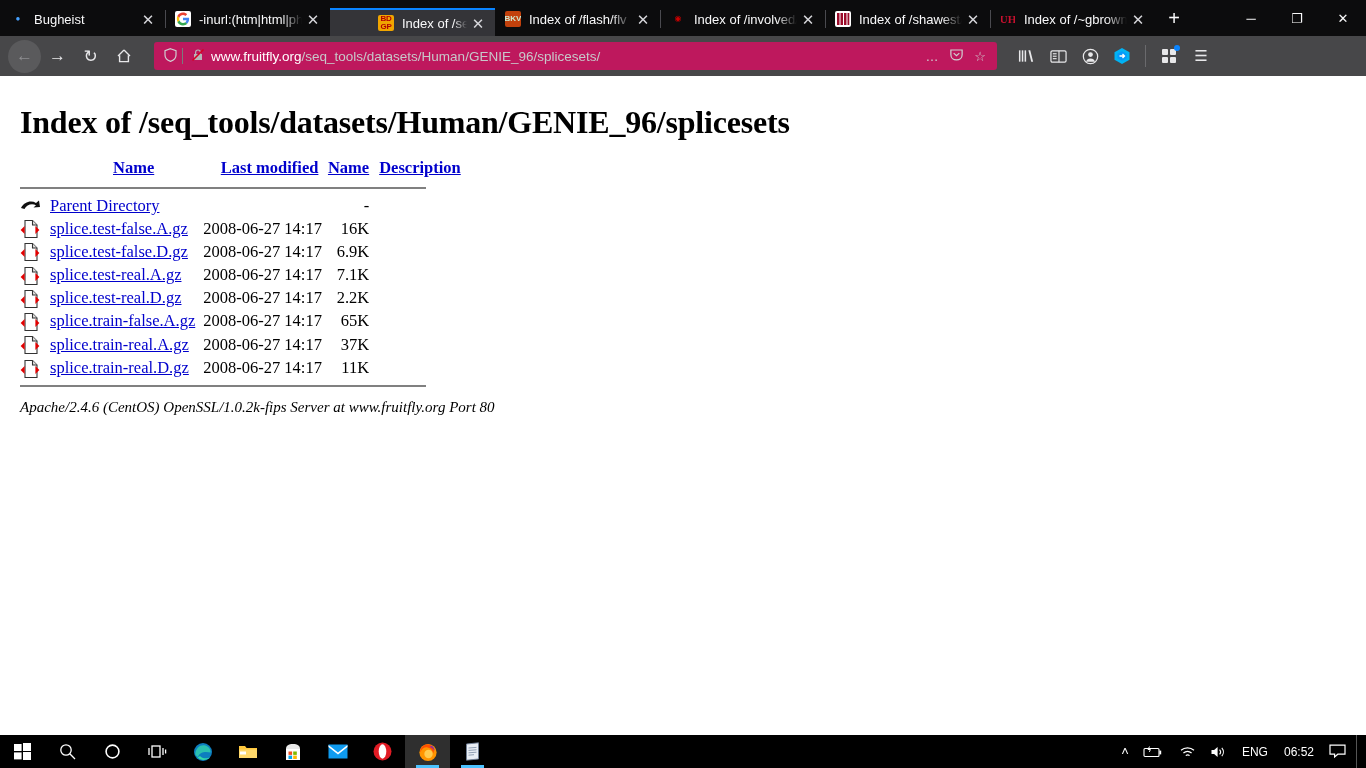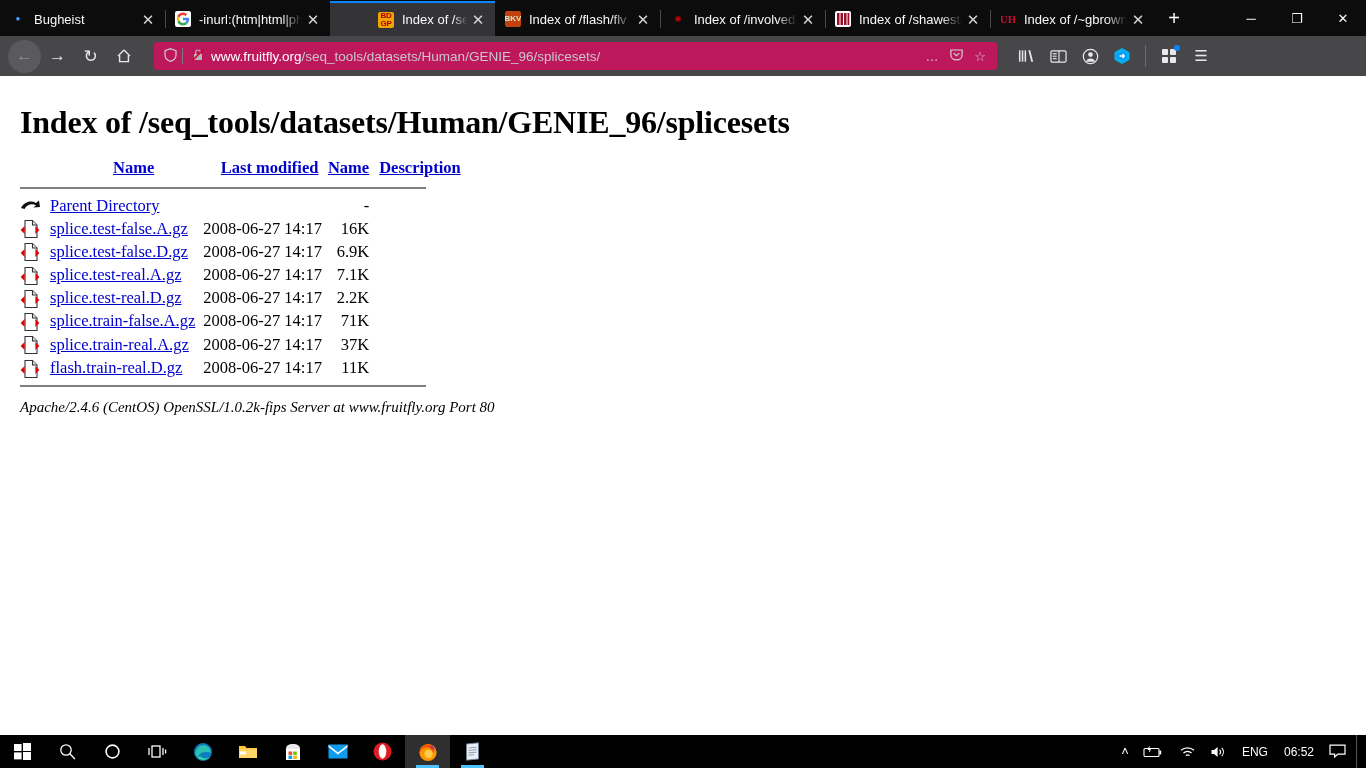"BD" .tab.active { height: 35px -> 28px }
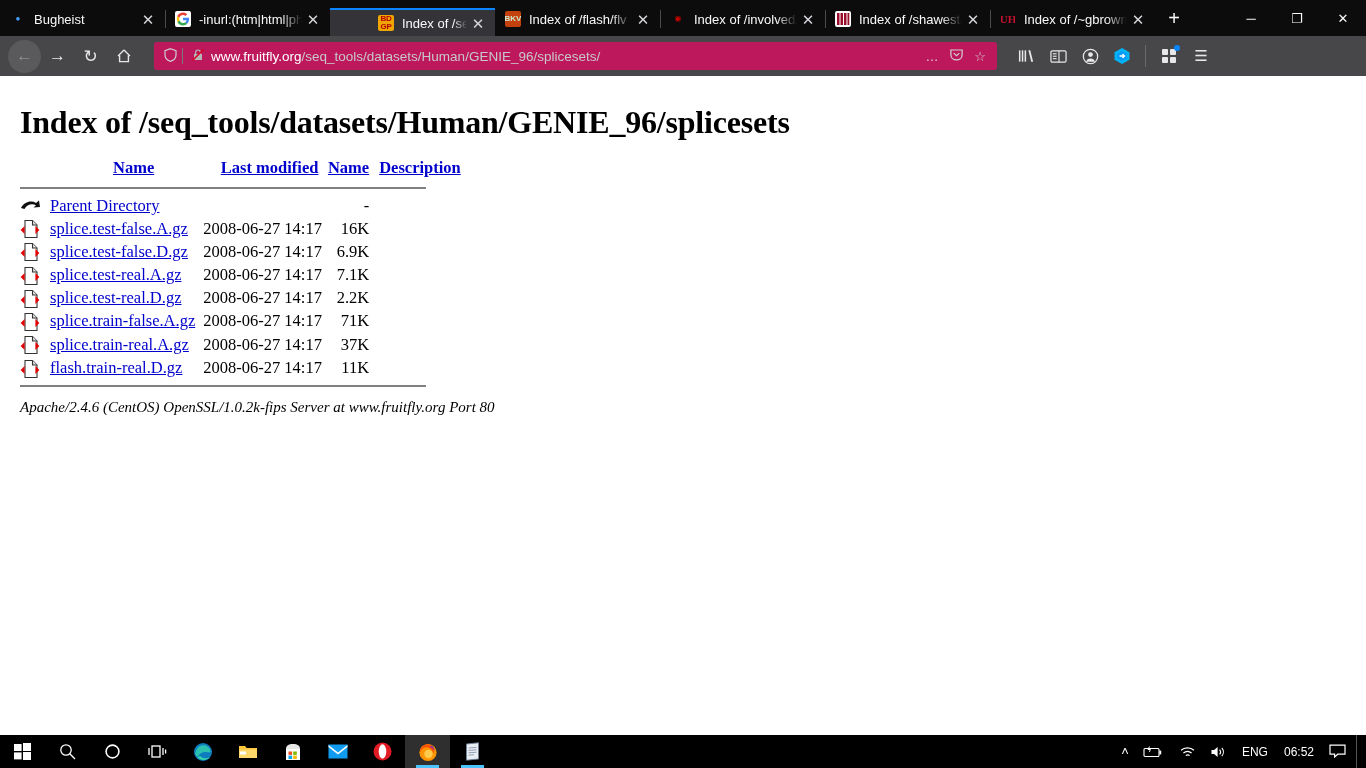"71K" td.col-size { text: 71K -> 65K }
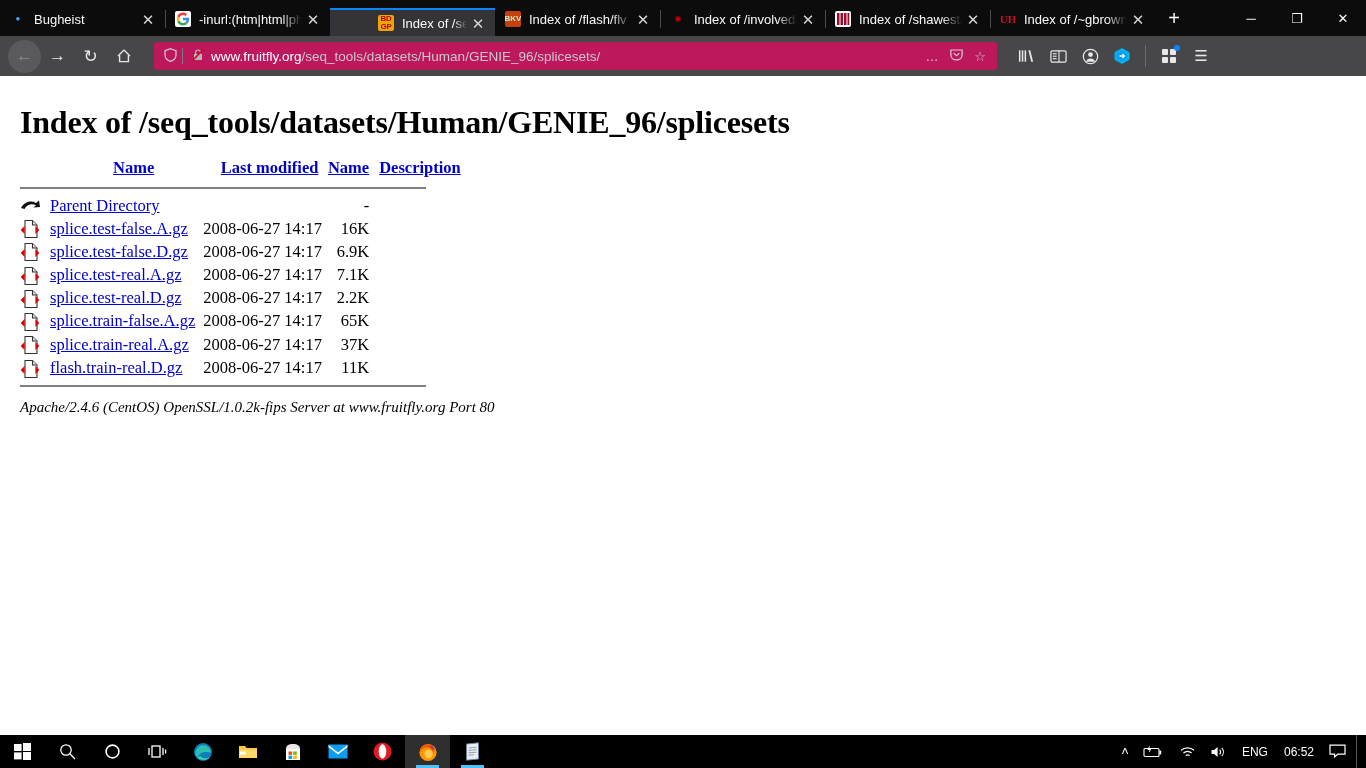"flash.train-real.D.gz" a { text: flash.train-real.D.gz -> splice.train-real.D.gz }
